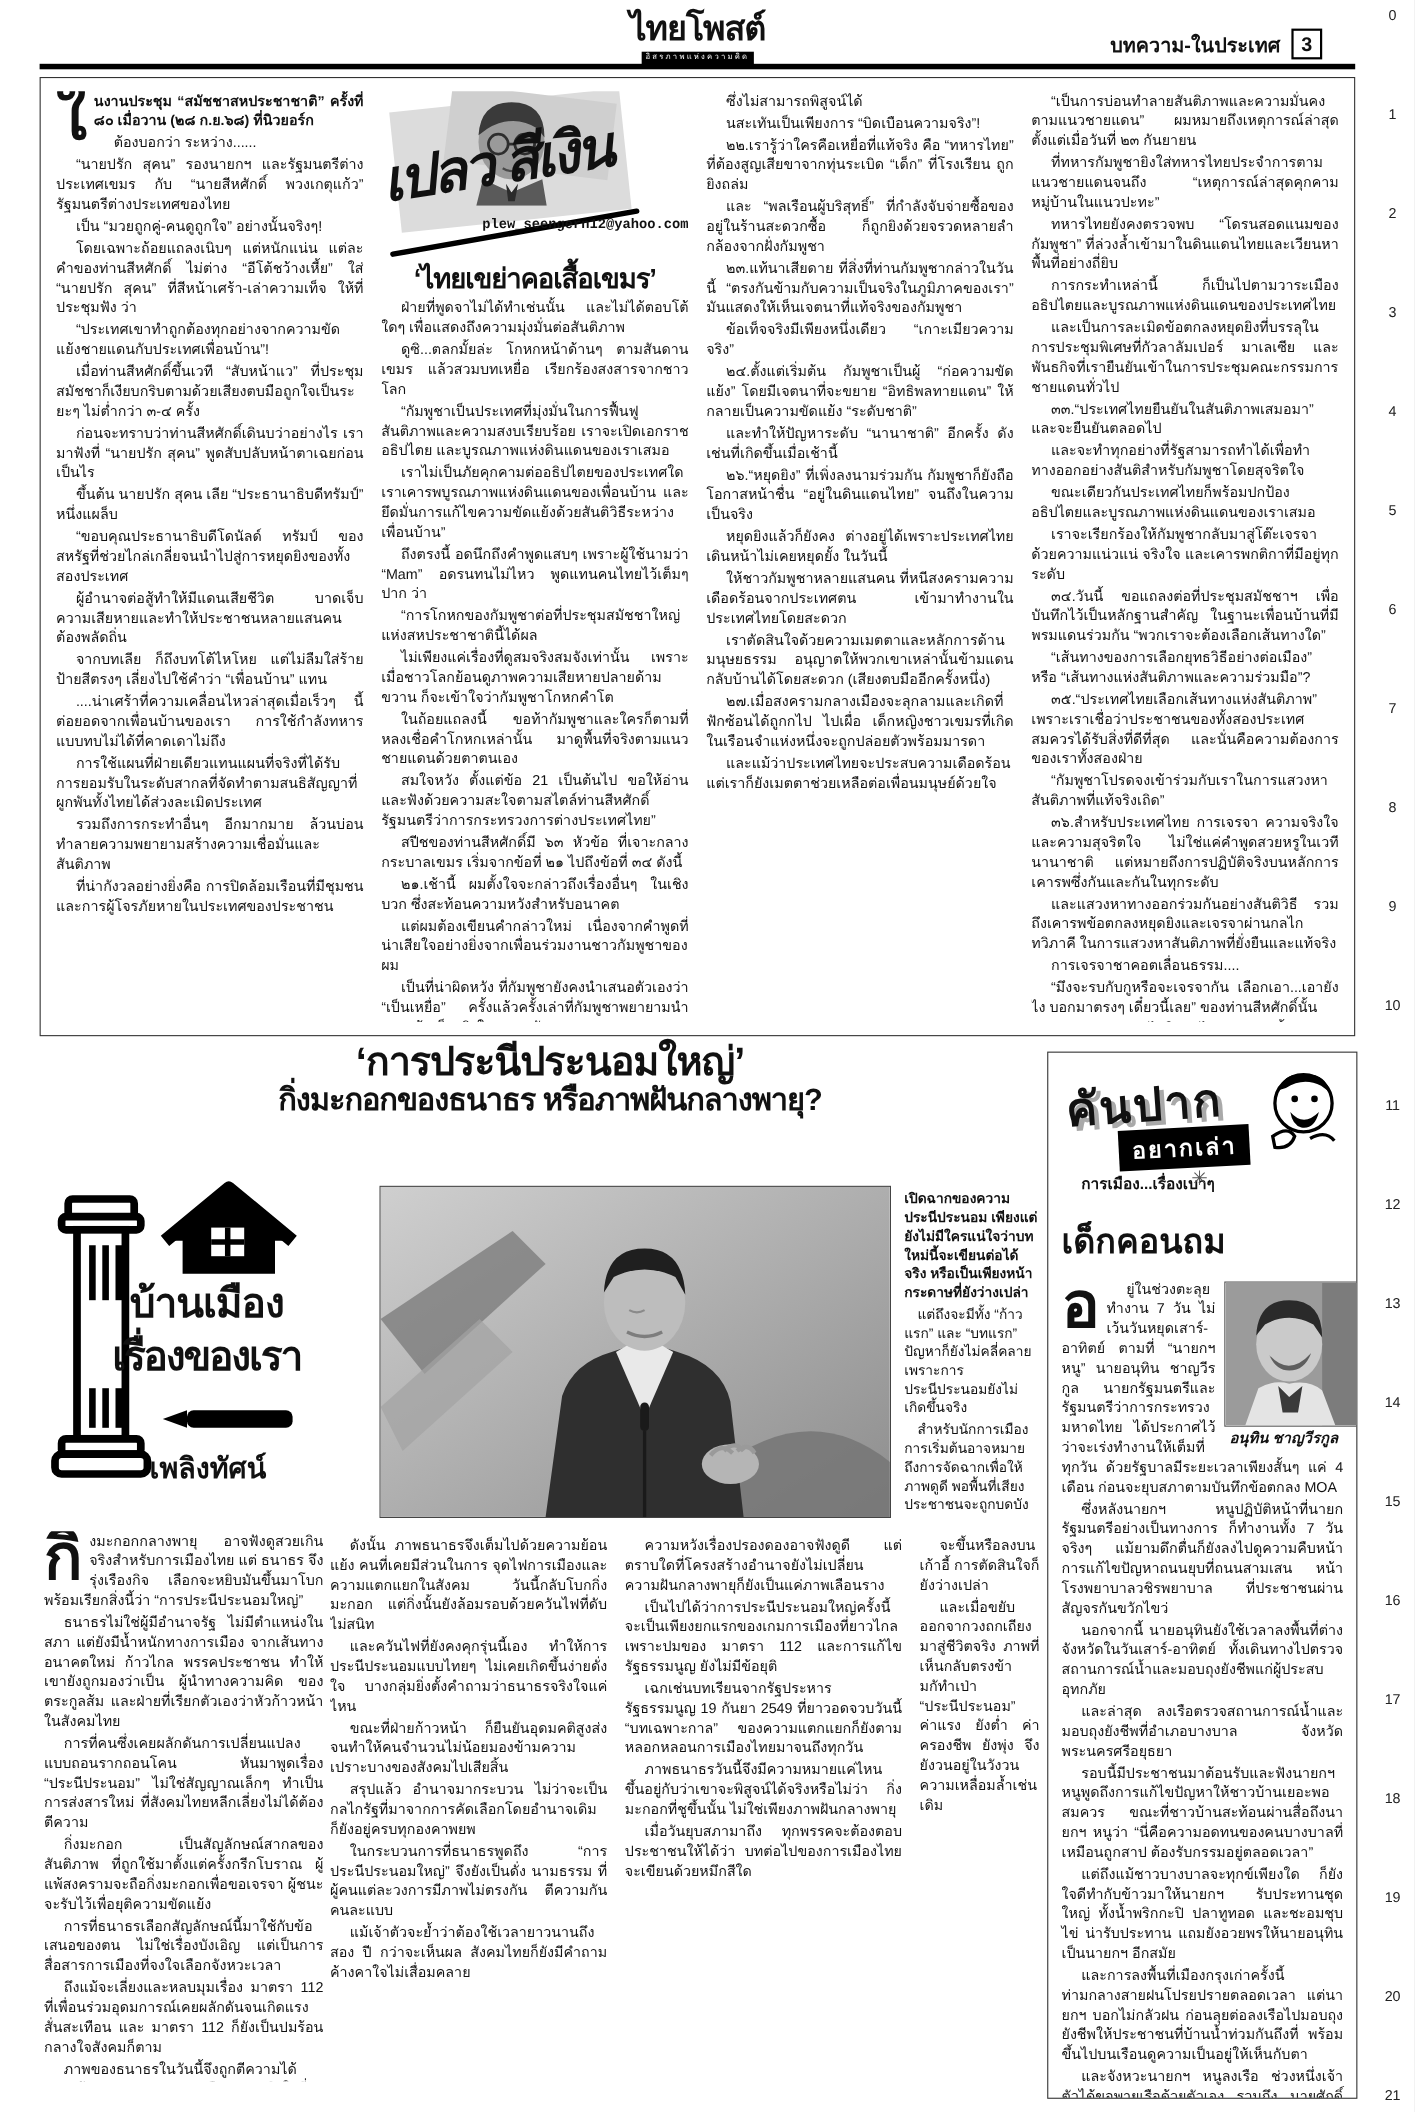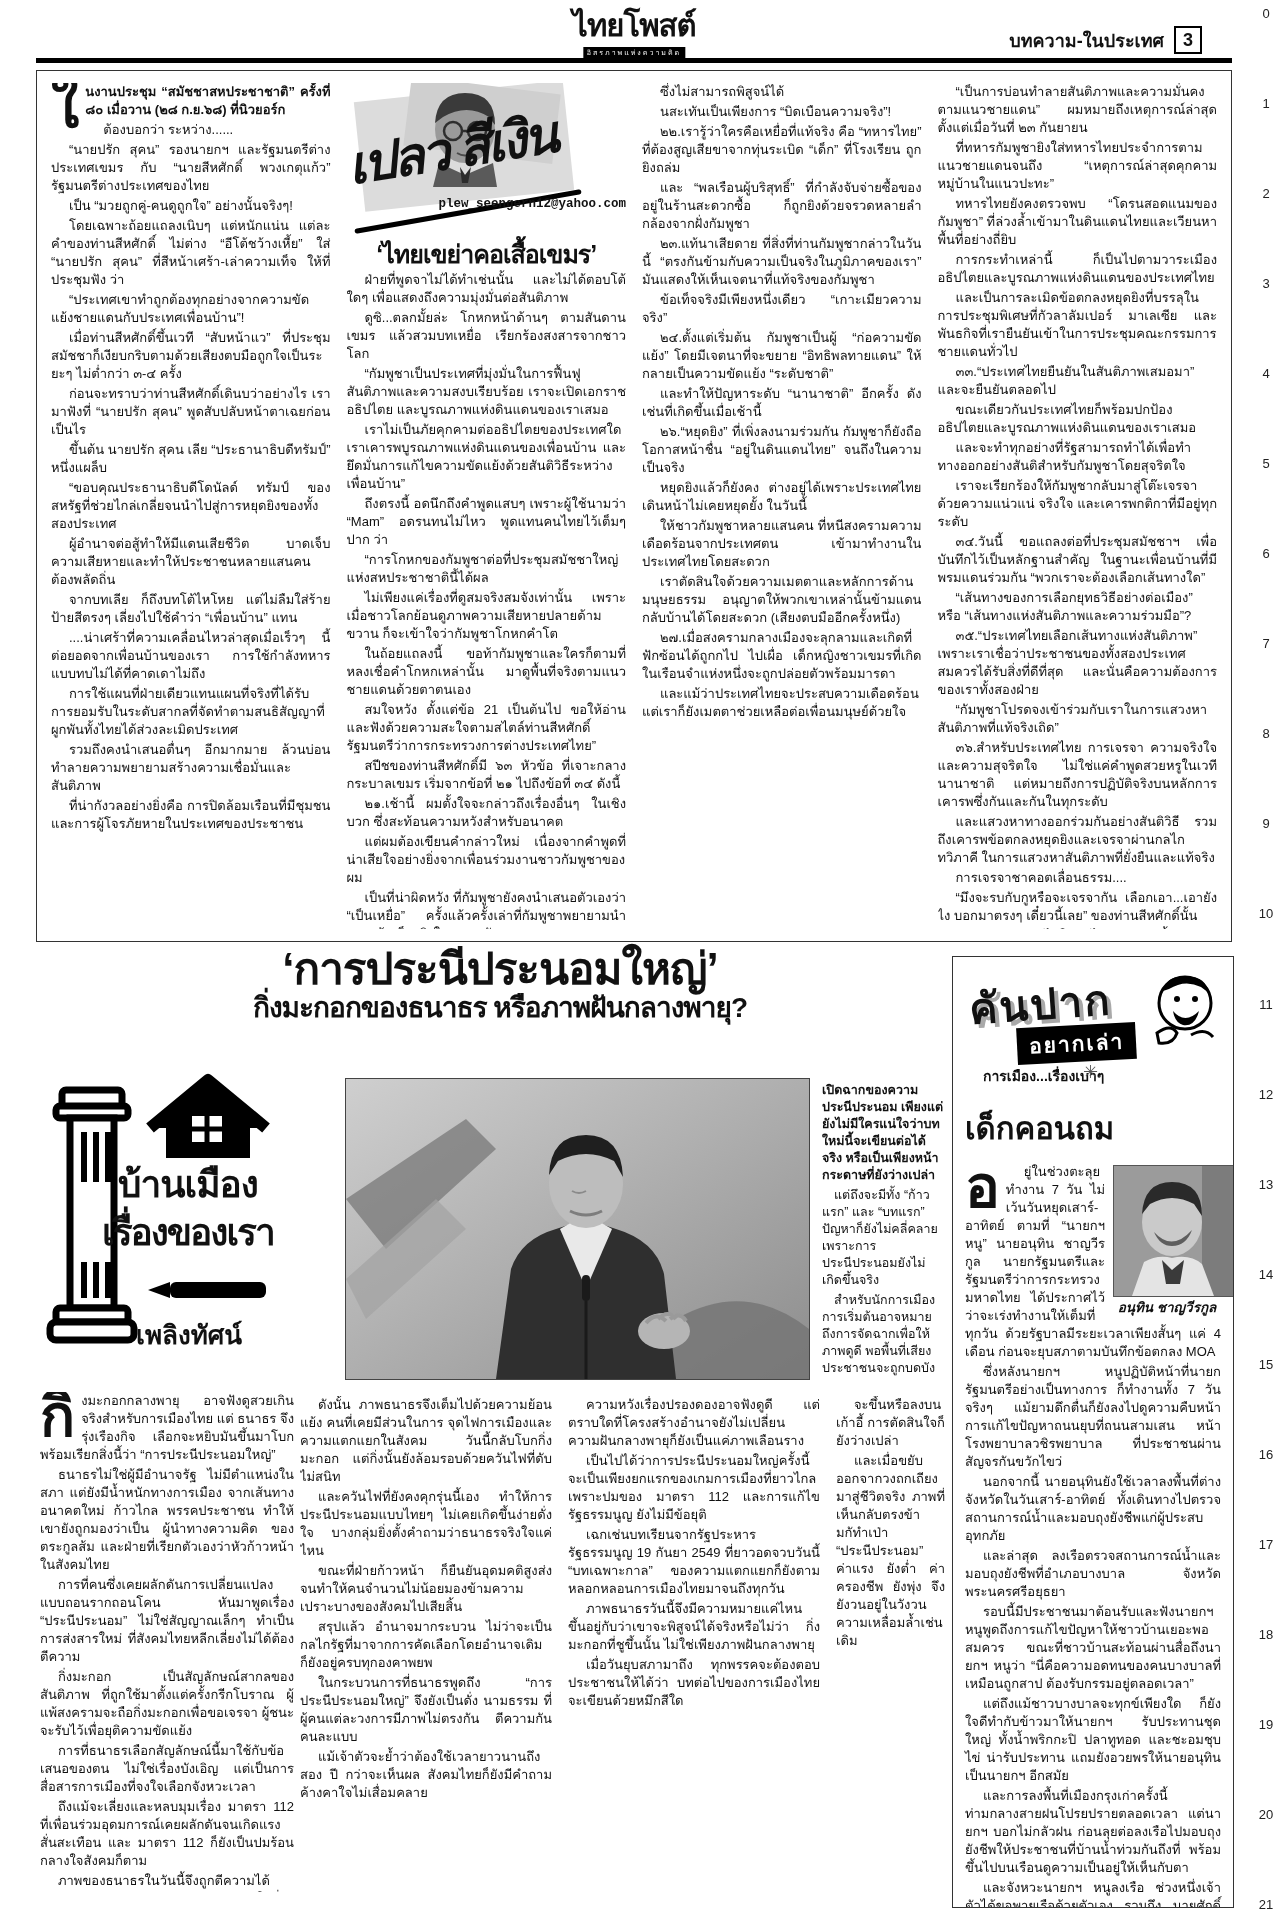"ขณะเดียวกันประเทศไทยก็พร้อมปกป้องอธิปไตย" p { order: before "และจะทำทุกอย่างที่รัฐสามารถทำได้เพื่อทำท" -> after "และจะทำทุกอย่างที่รัฐสามารถทำได้เพื่อทำท" }
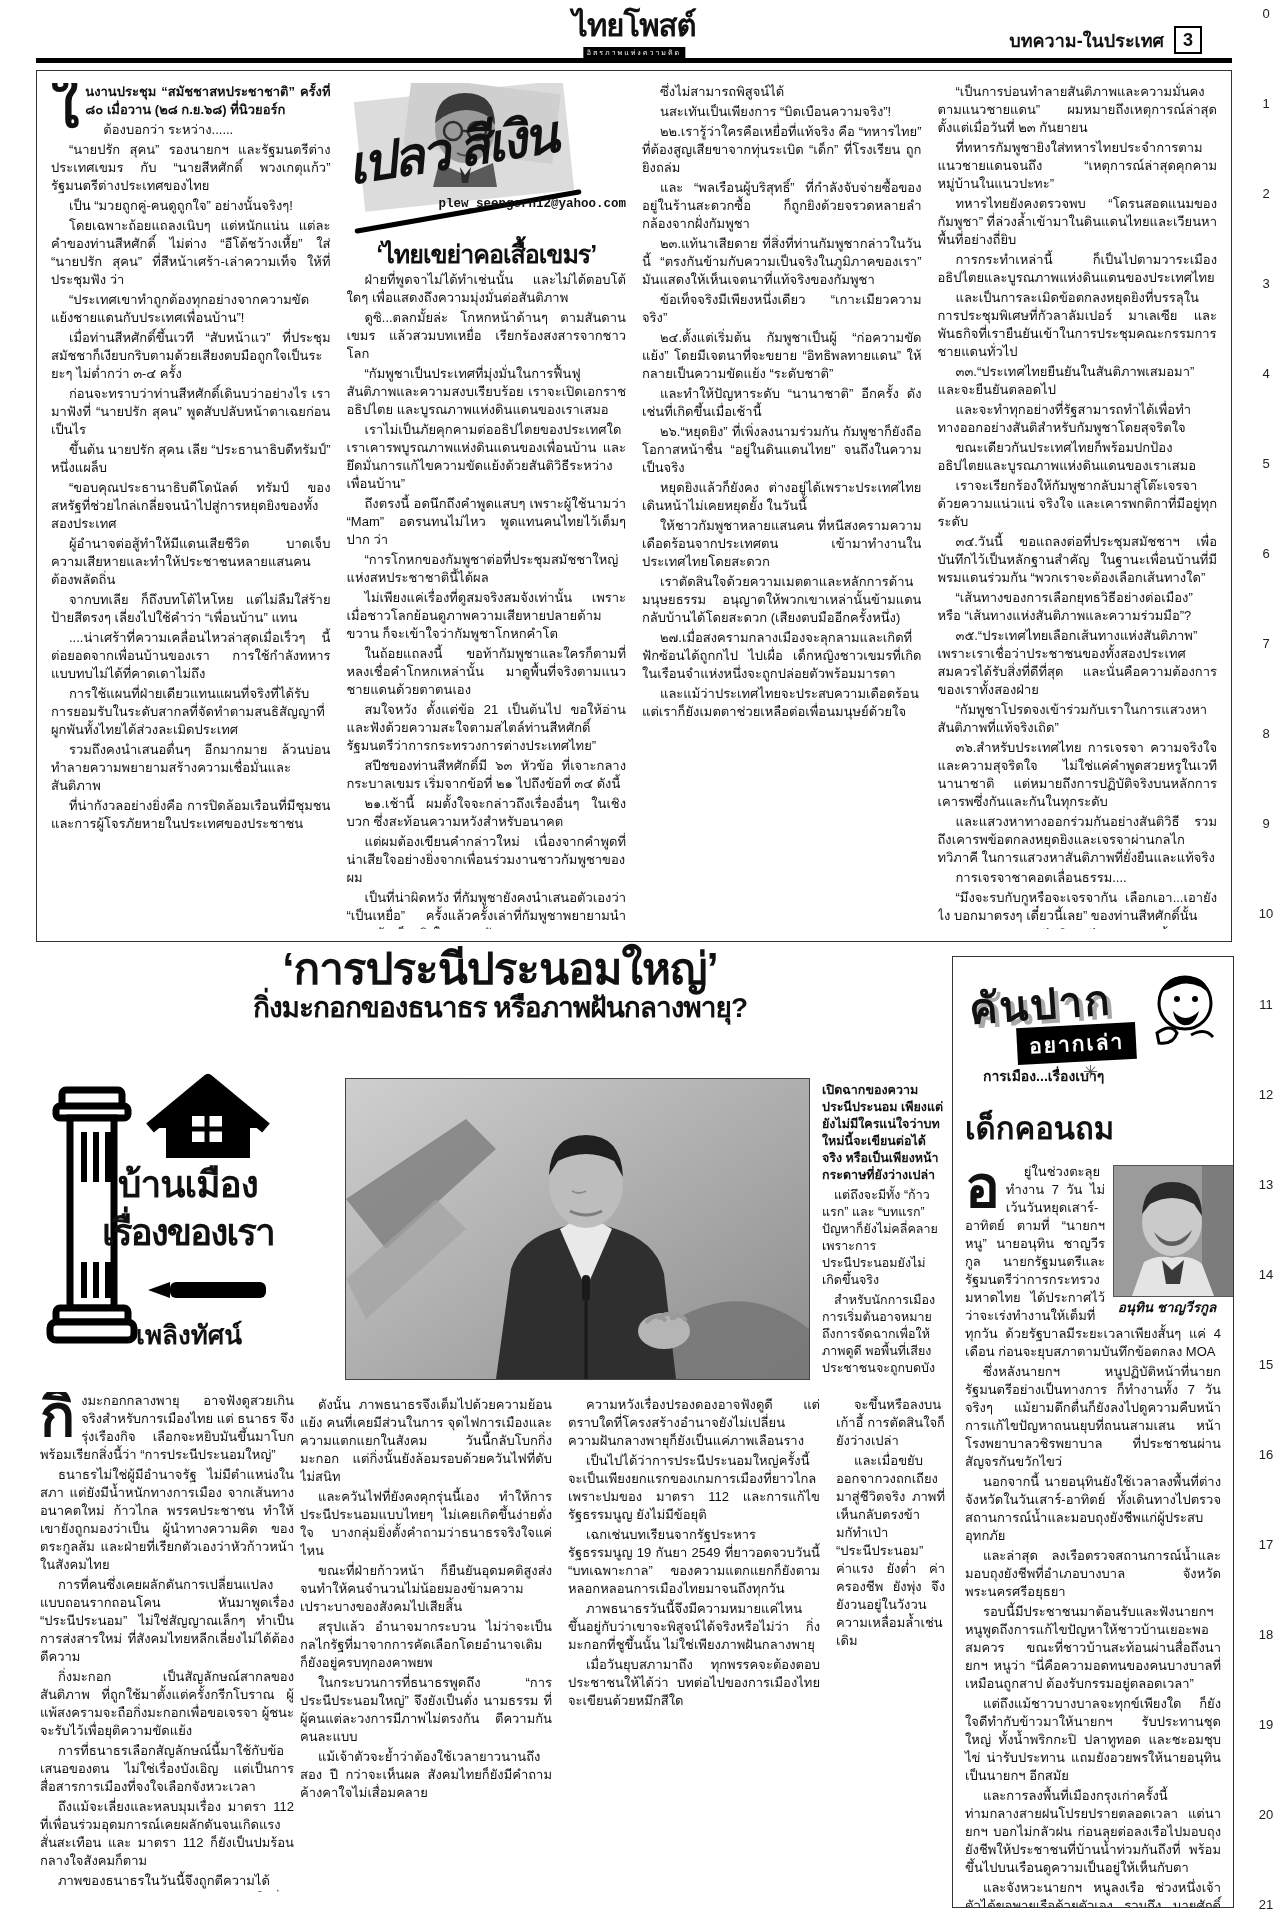"รวมถึงคงนำเสนอตื่นๆ อีกมากมาย" p { text: รวมถึงคงนำเสนอตื่นๆ -> รวมถึงการกระทำอื่นๆ }
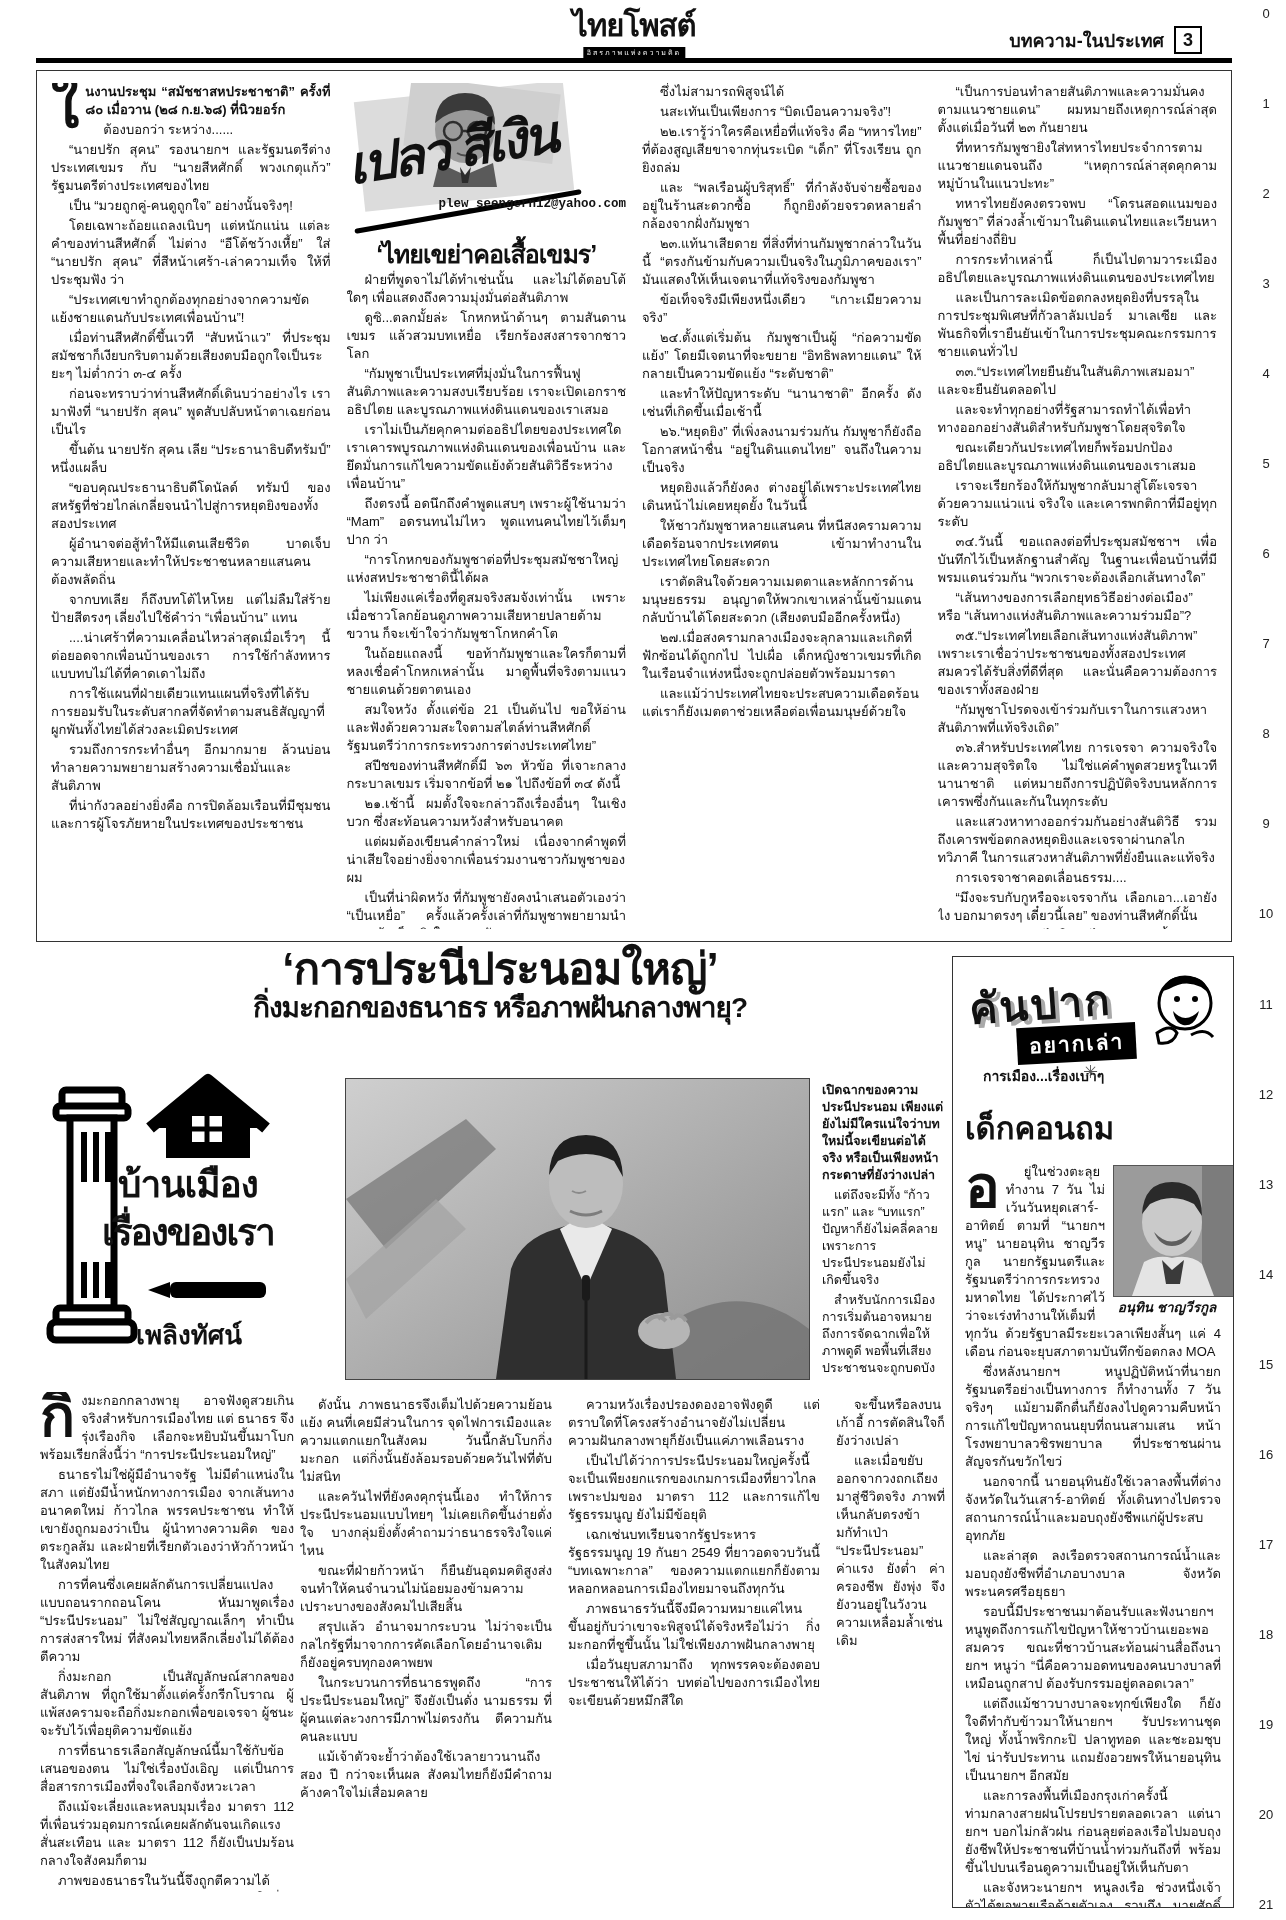"‘การประนีประนอมใหญ่’" .feature-head .l1 { font-size: 44px -> 36px }
